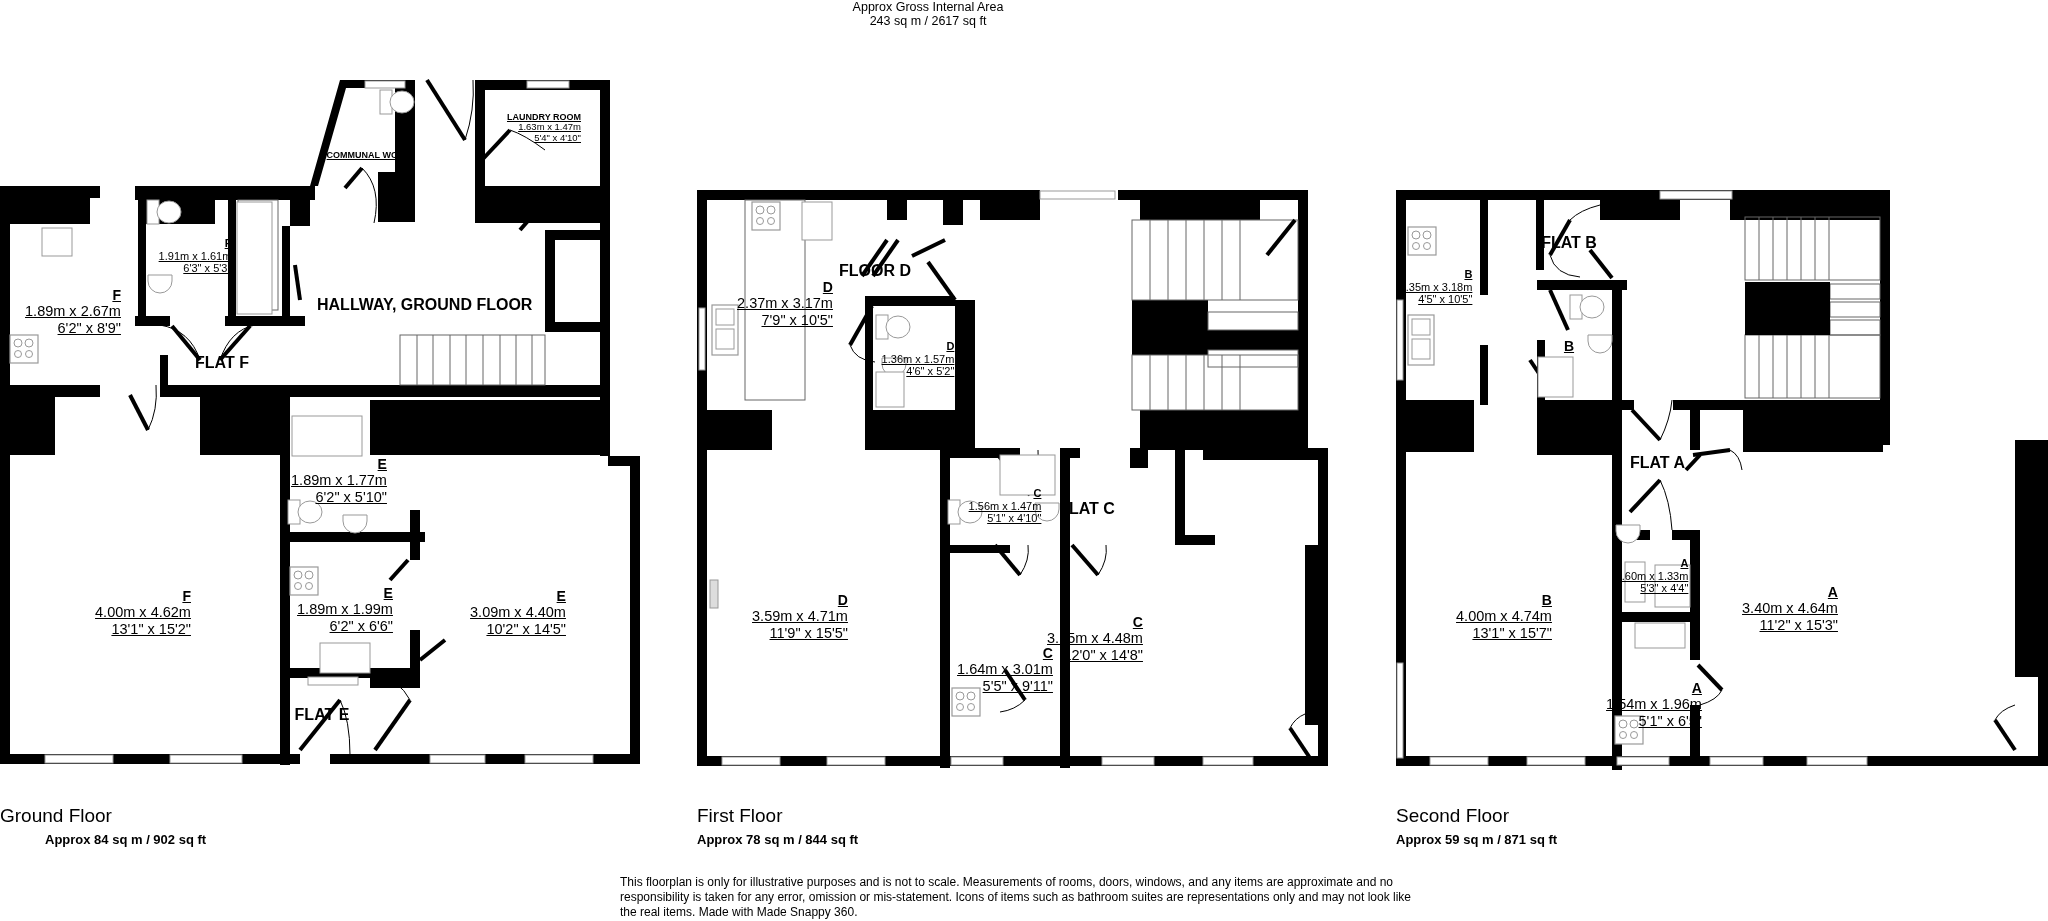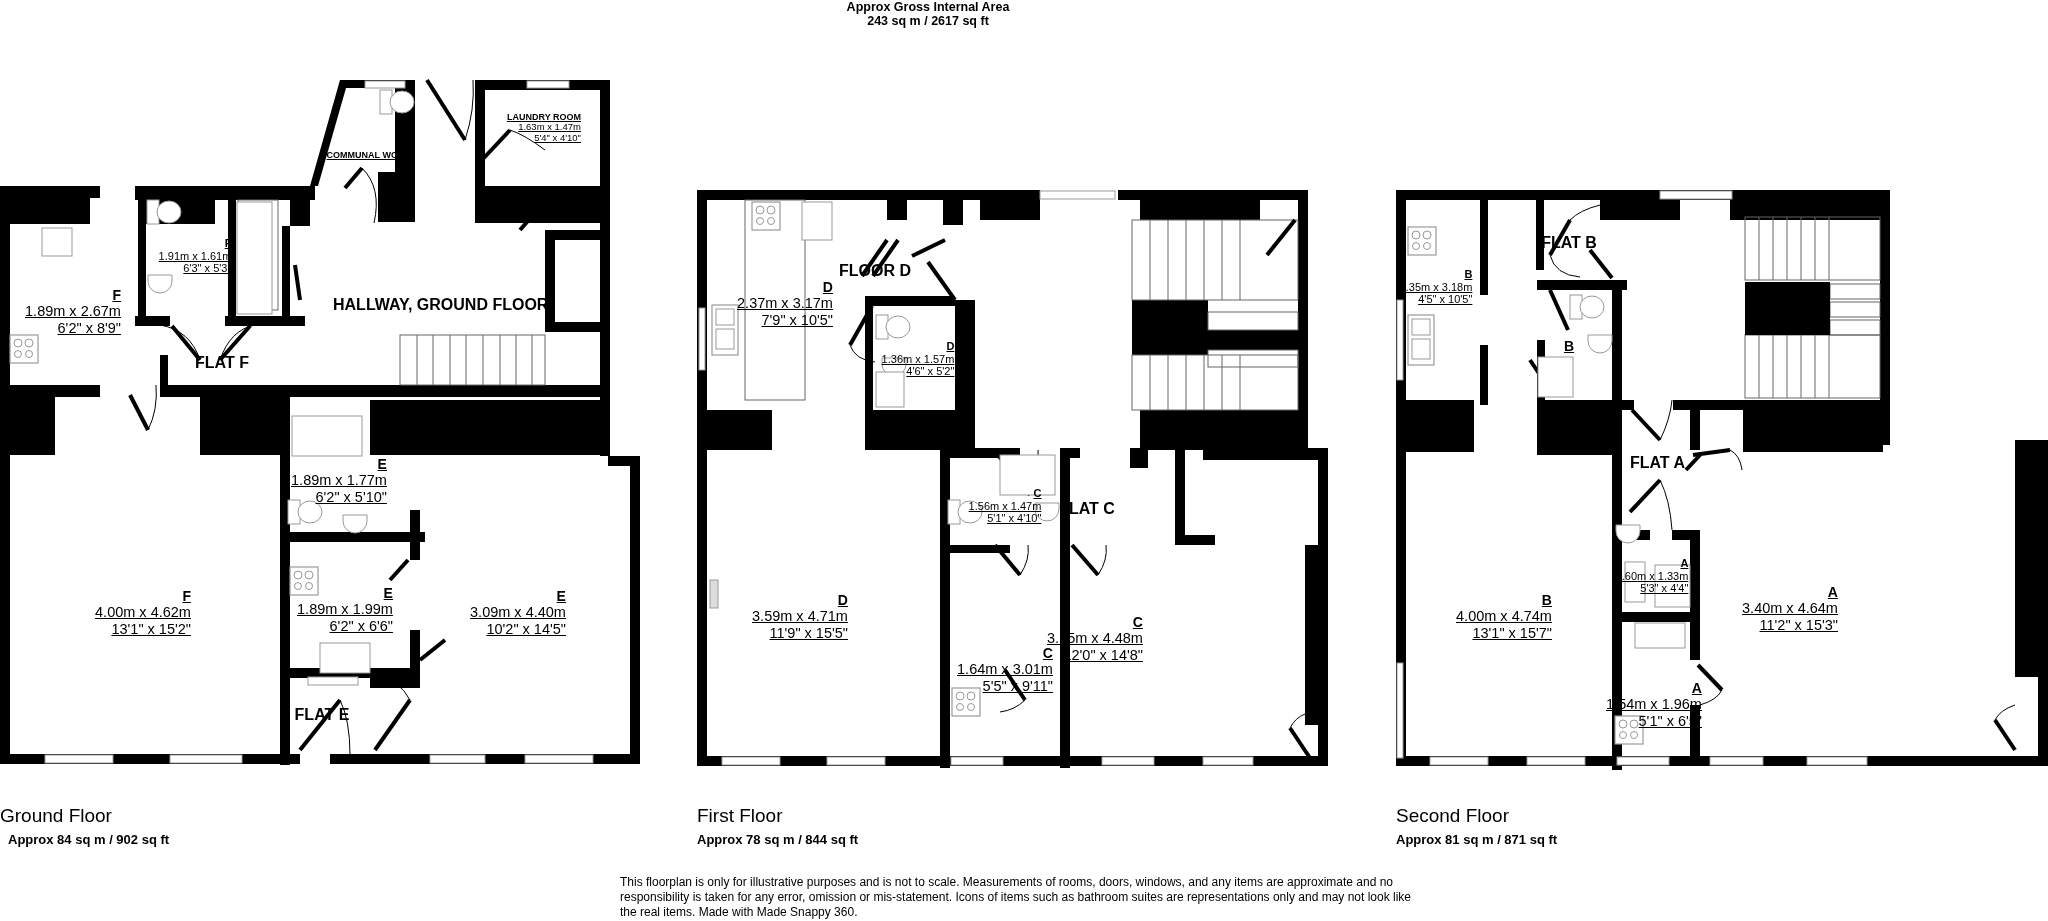"Approx Gross Internal Area" .hdr { font-weight: bold -> normal }
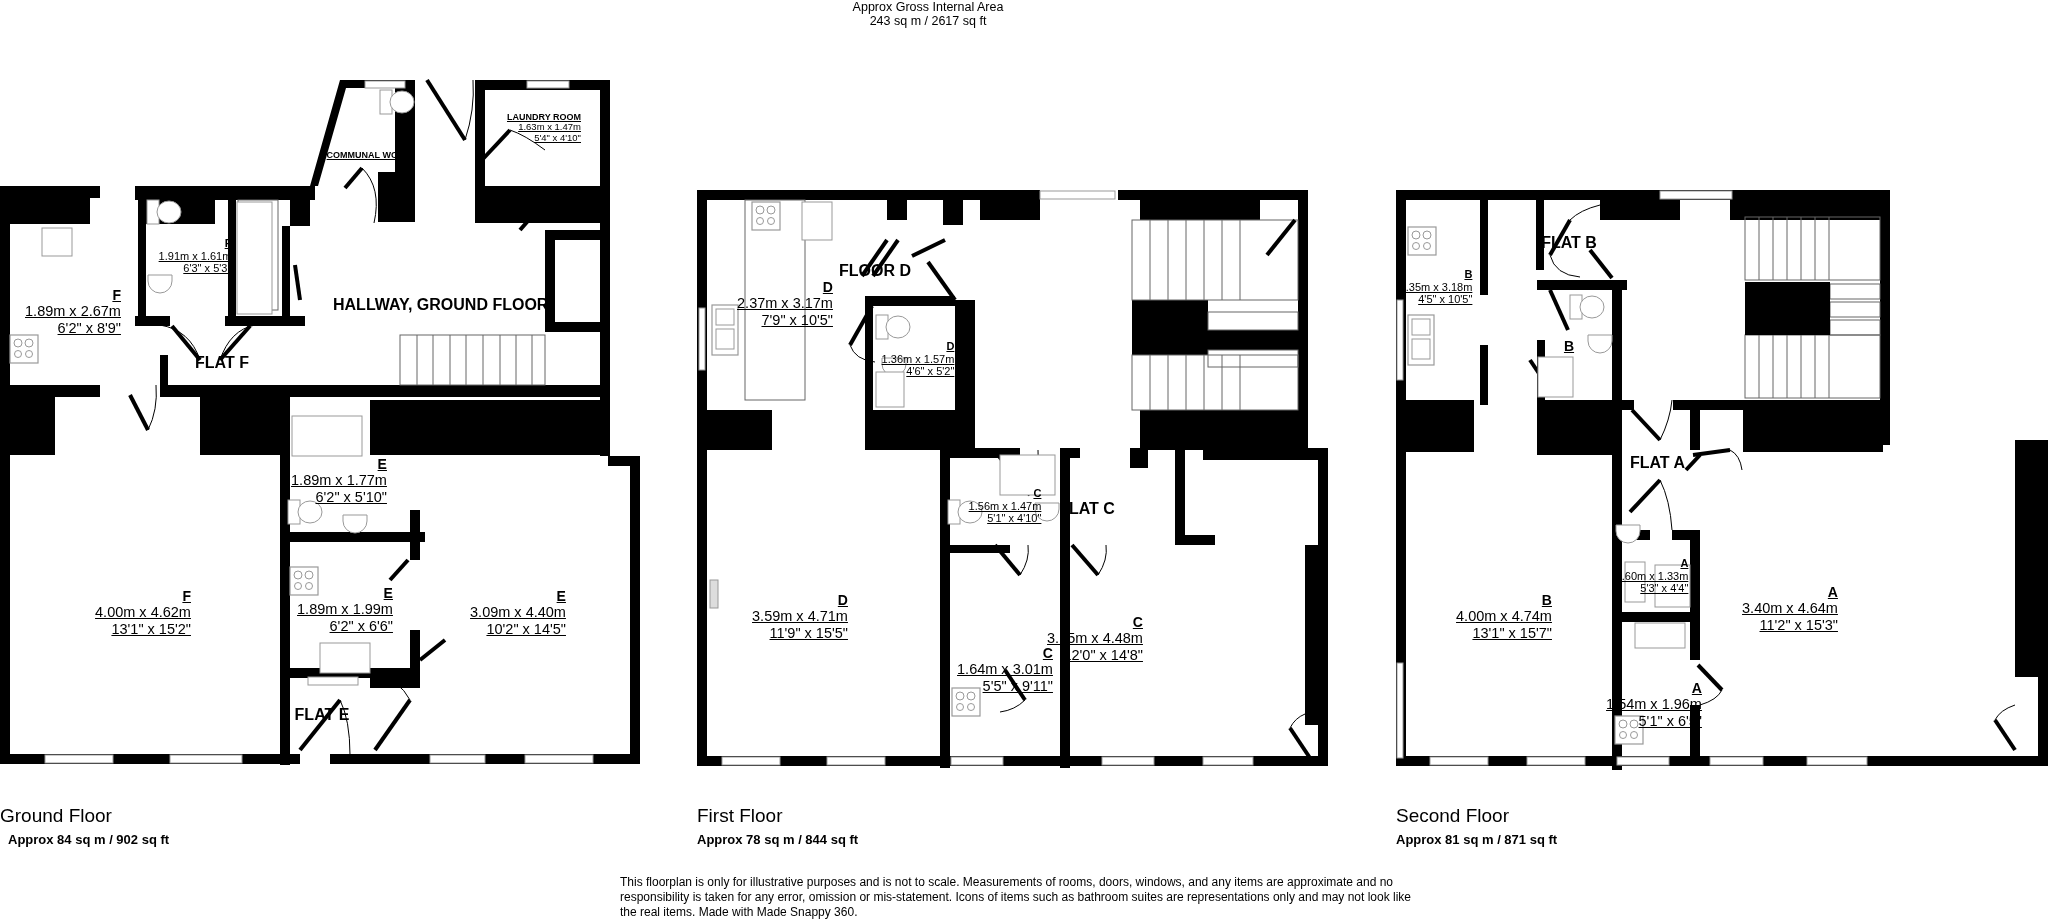"HALLWAY, GROUND FLOOR" div.hall { left: 333px -> 317px }
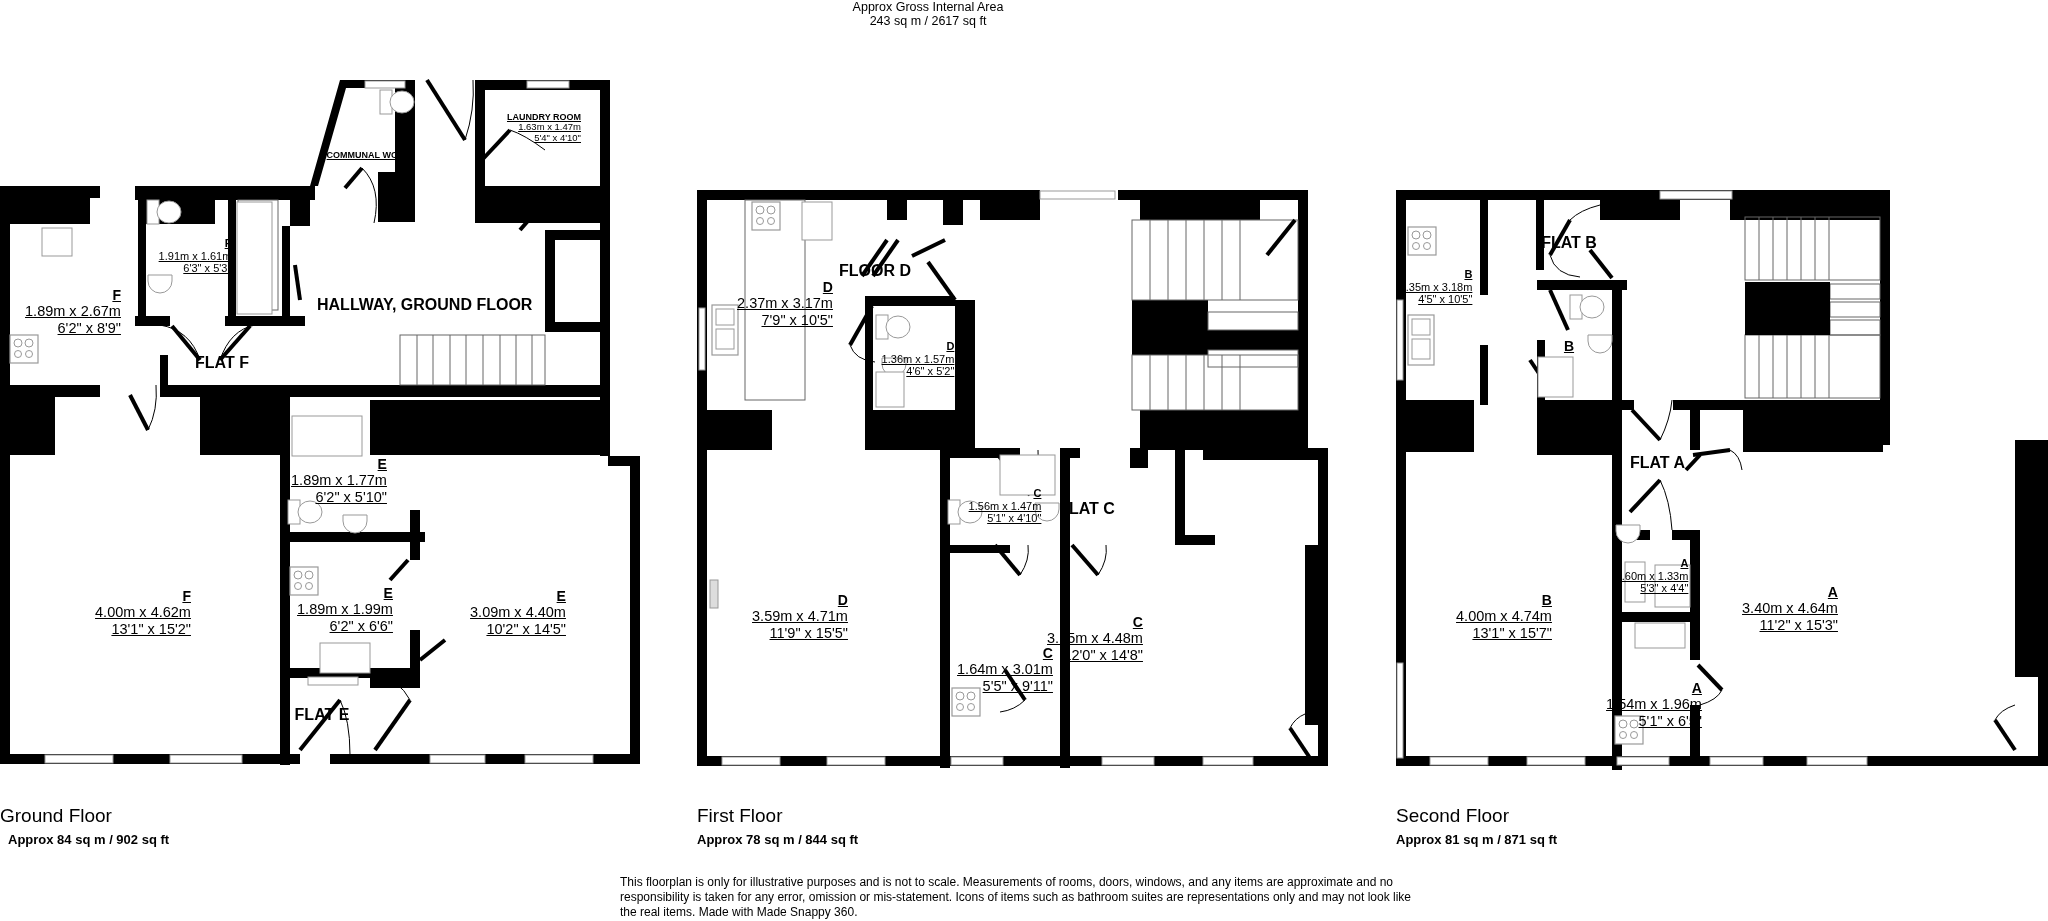"Approx 84 sq m /" div.floor-area { left: 8px -> 1px; padding-left: none -> 44px }
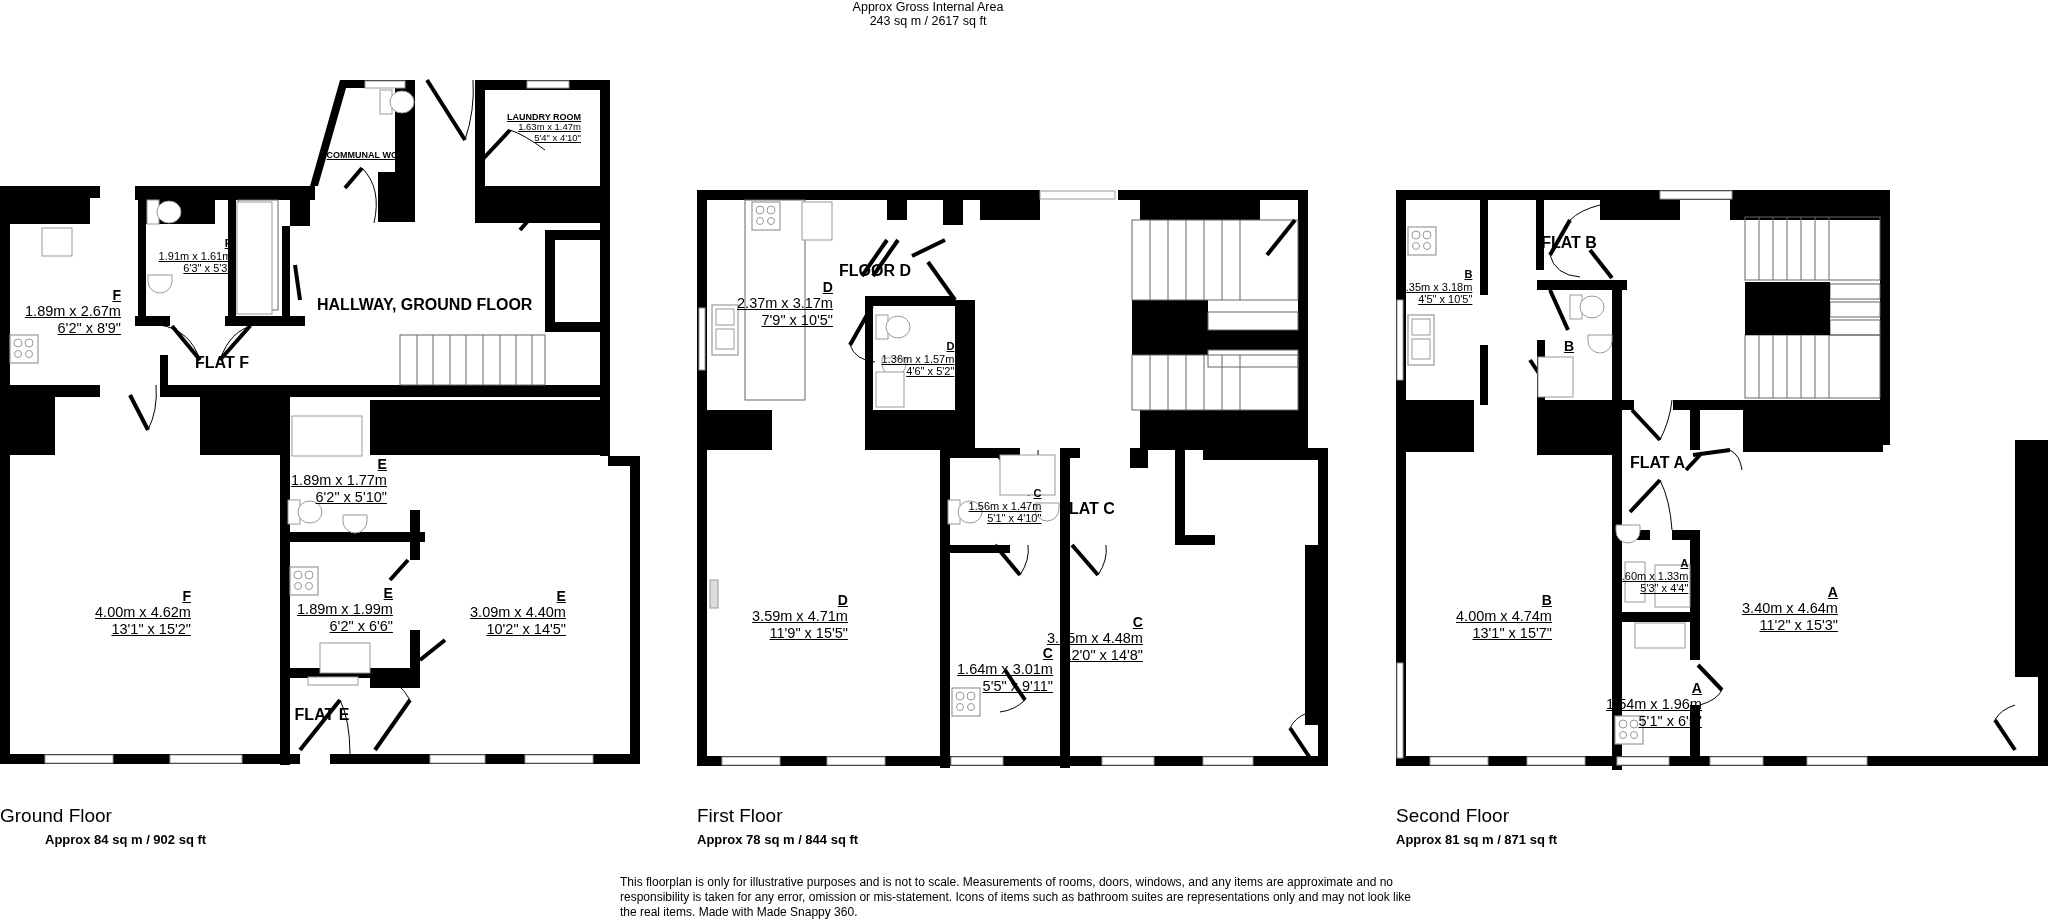"Approx 81 sq m /" div.floor-area { text: 81 -> 59 }
